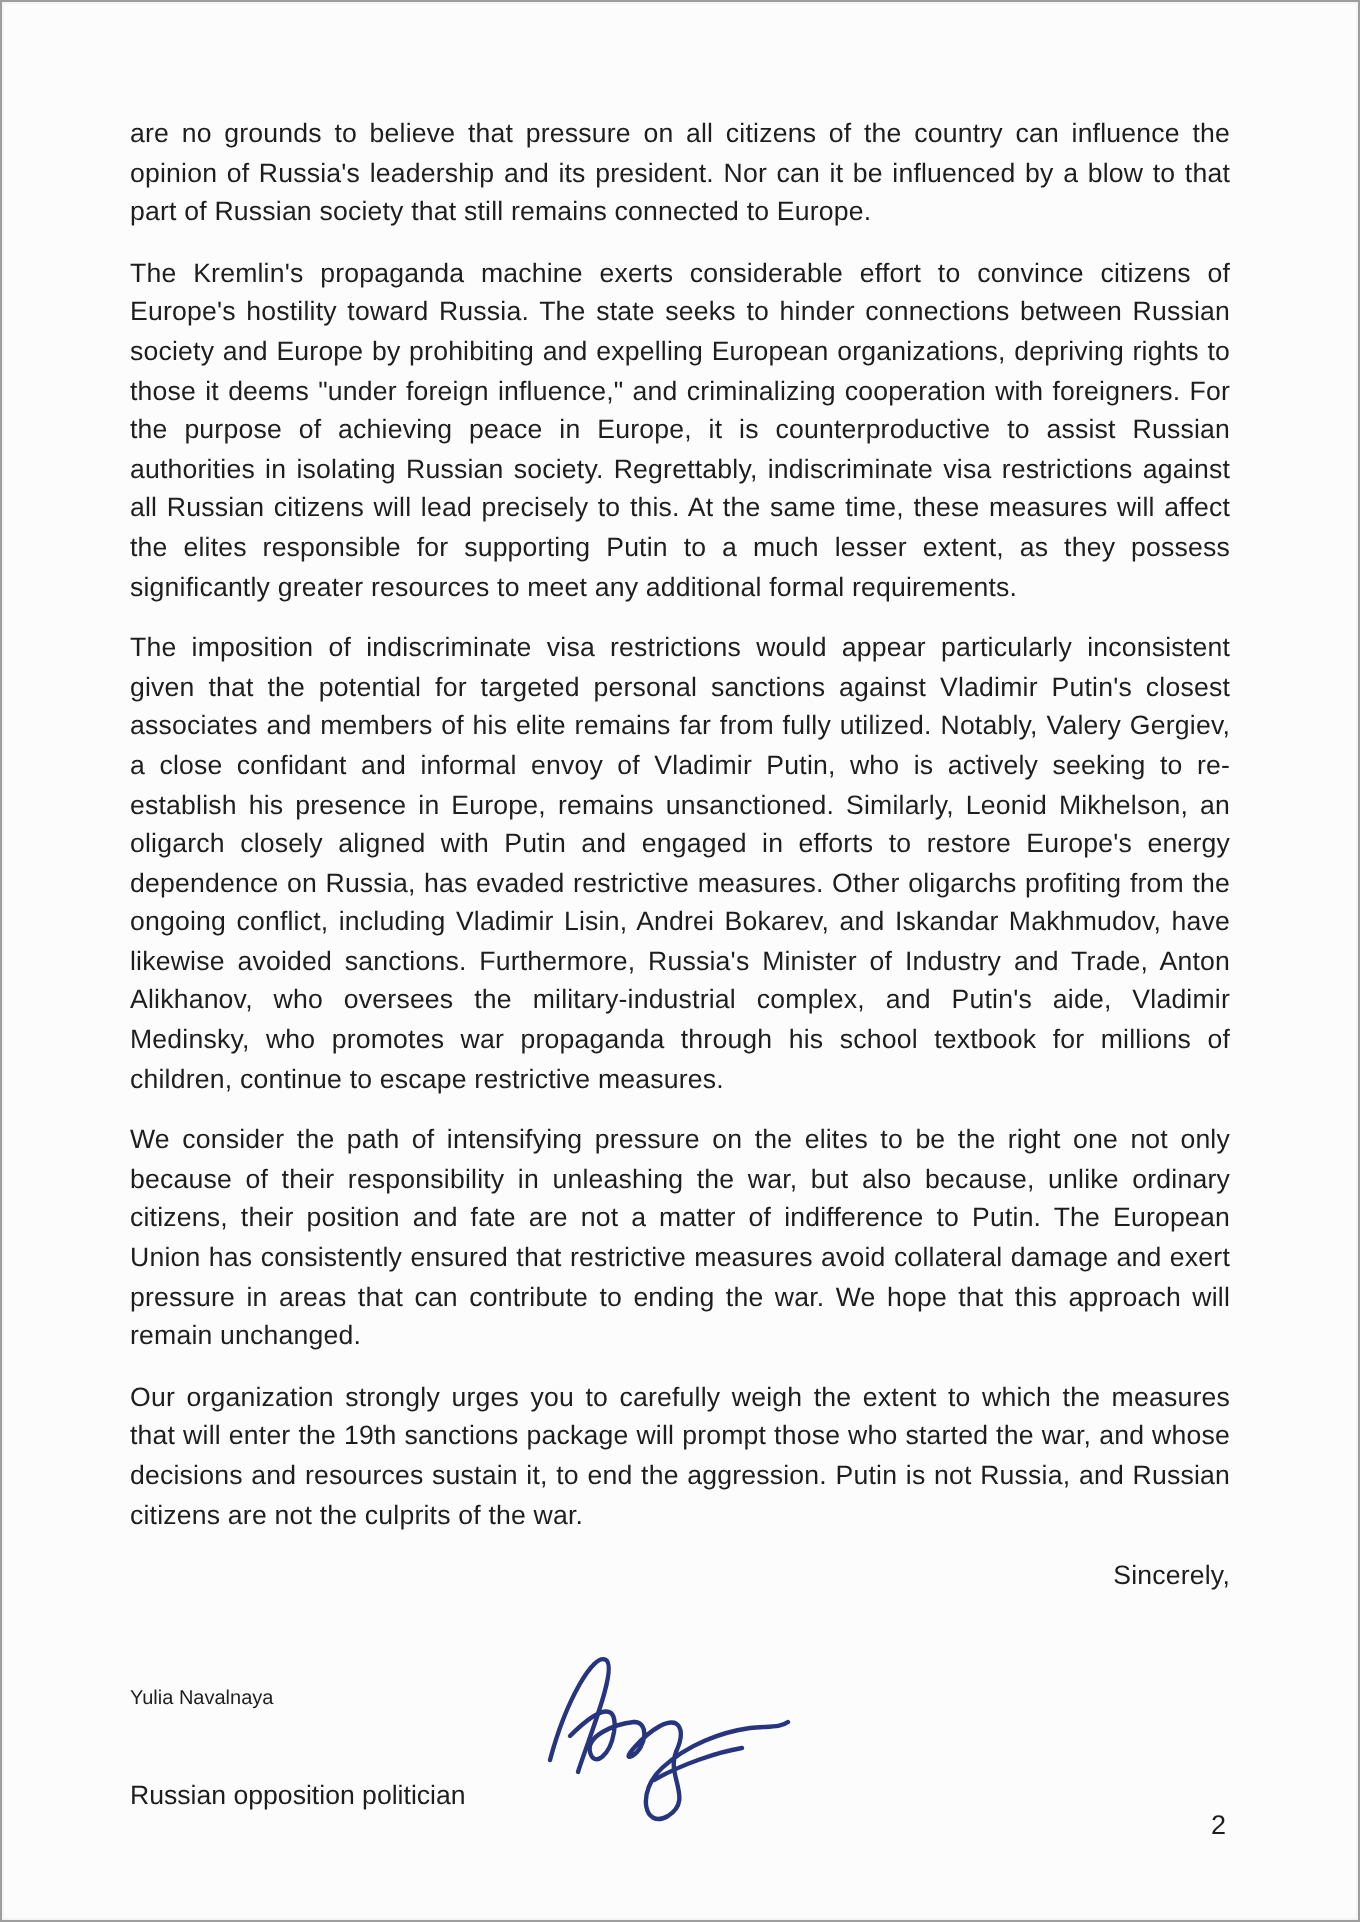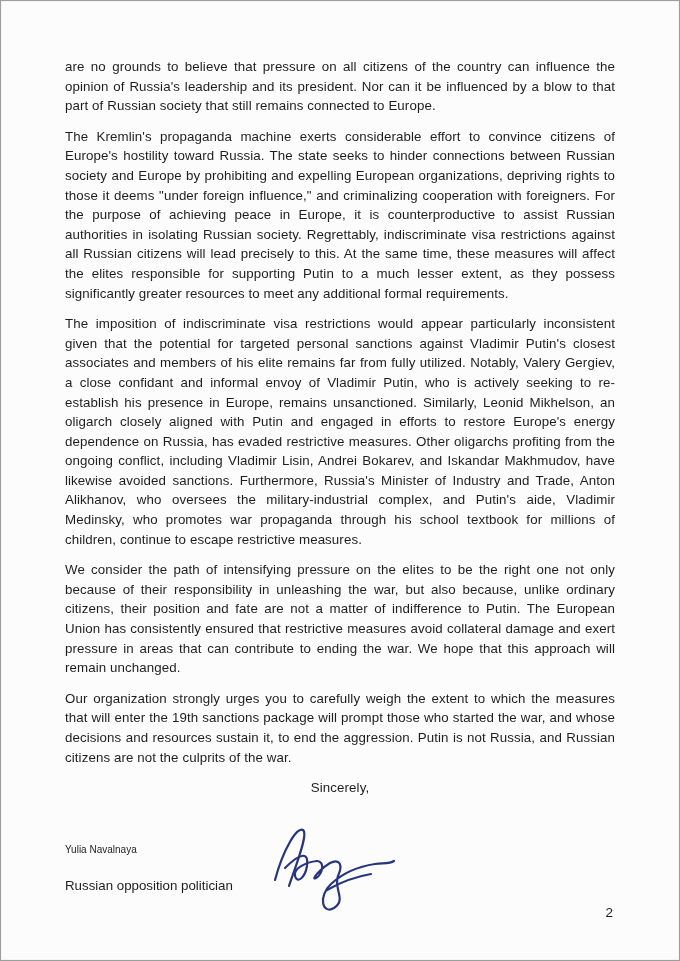"Sincerely," p.closing { text-align: center -> right }
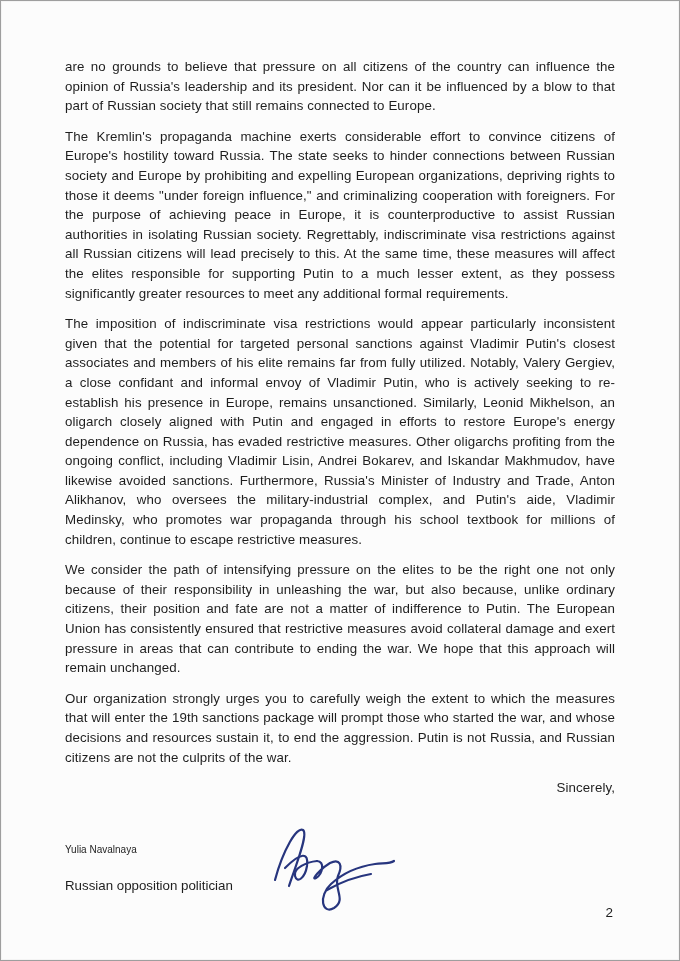"Russian opposition politician" .sig-title { margin-top: 17px -> 29px }
